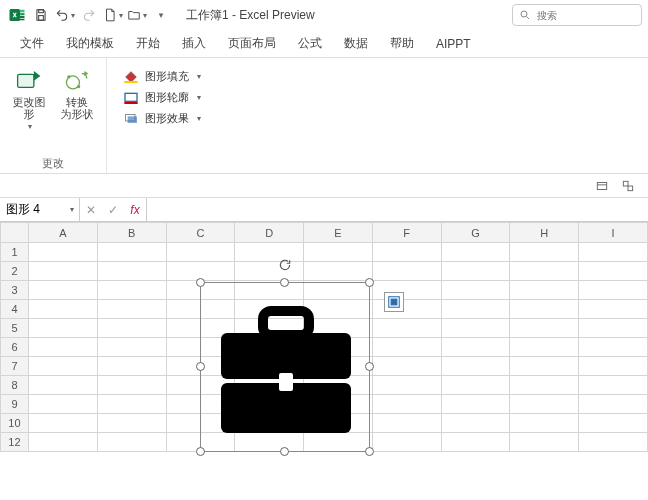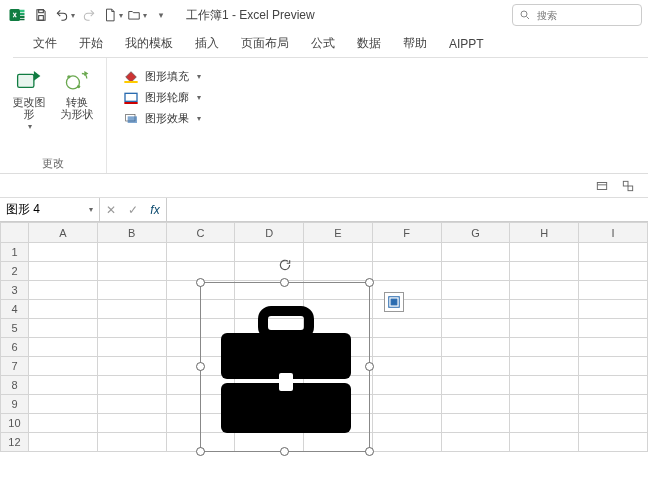"文件" .tabs { margin-left: 13px -> none }
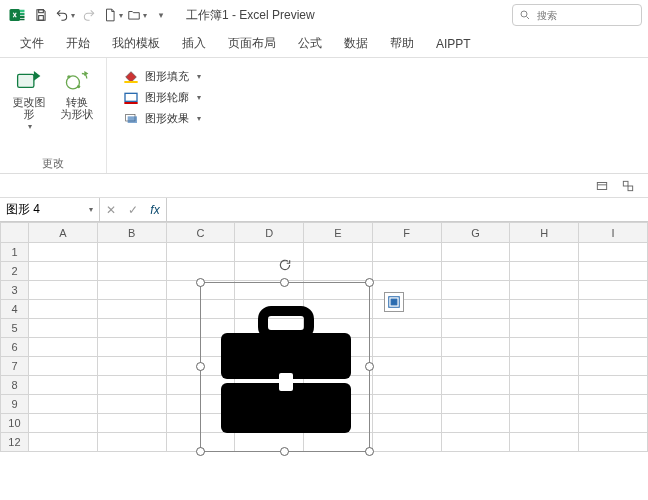"开始" div.tab { order: before "我的模板" -> after "我的模板" }
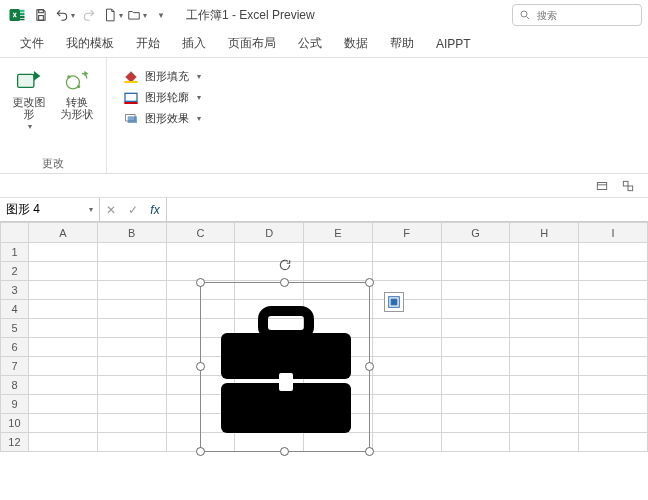"图形 4" .namebox { width: 100px -> 80px }
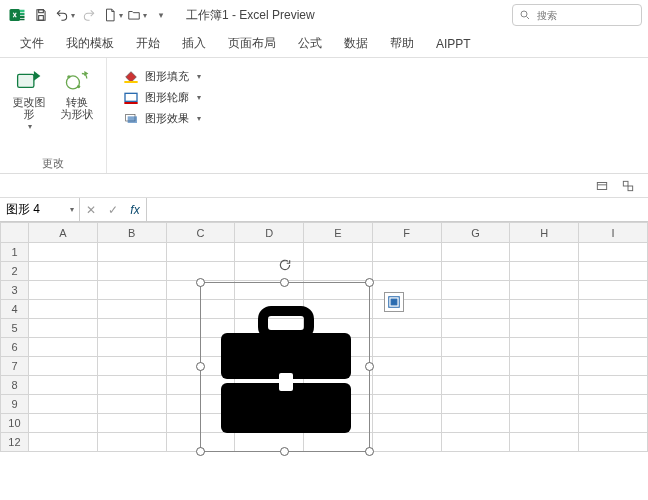"fx" .fbar .fxbtn.fx { color: #0c4a6e -> #be185d }
